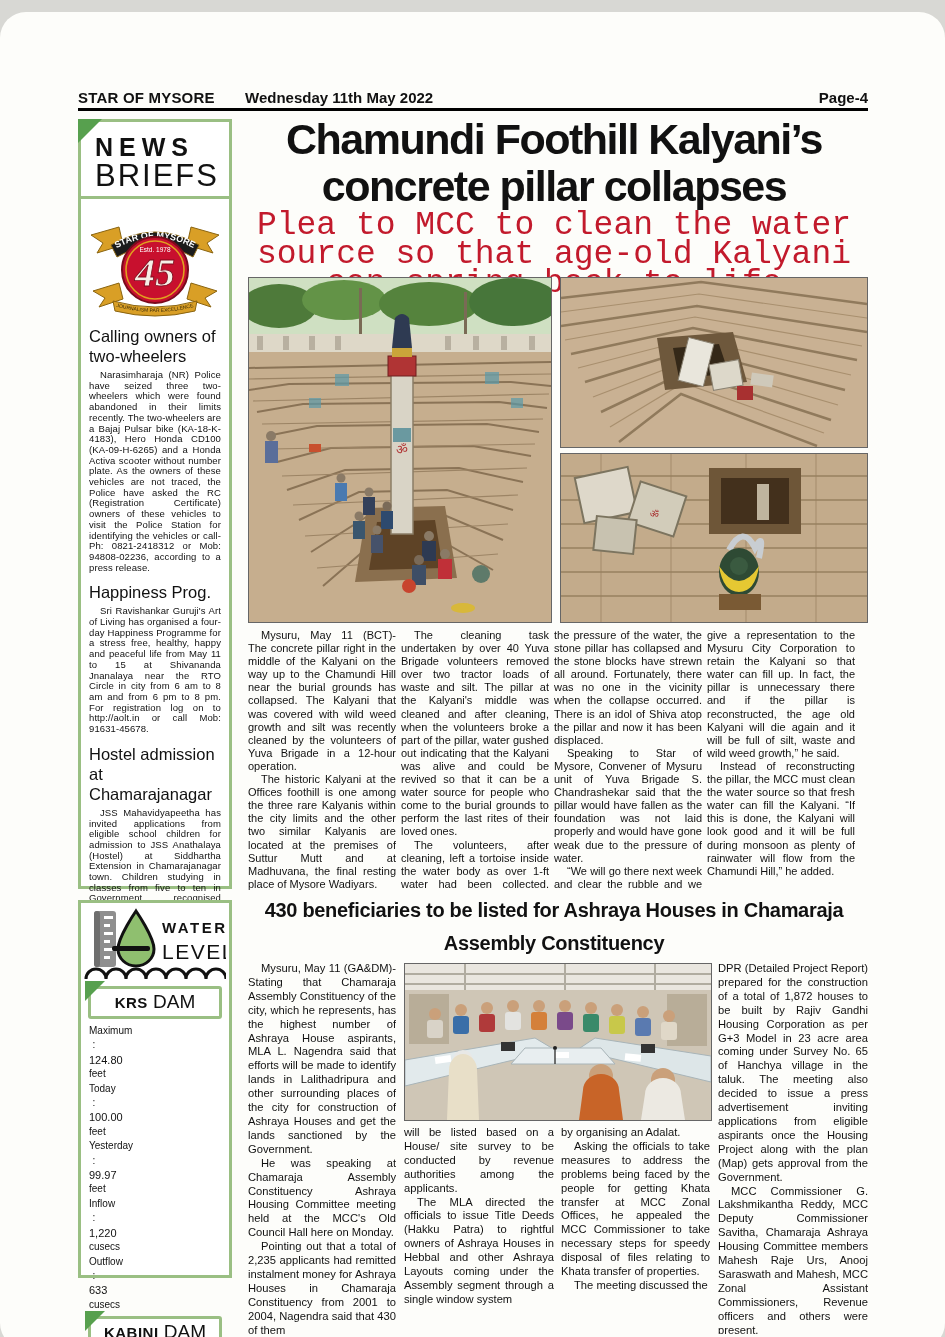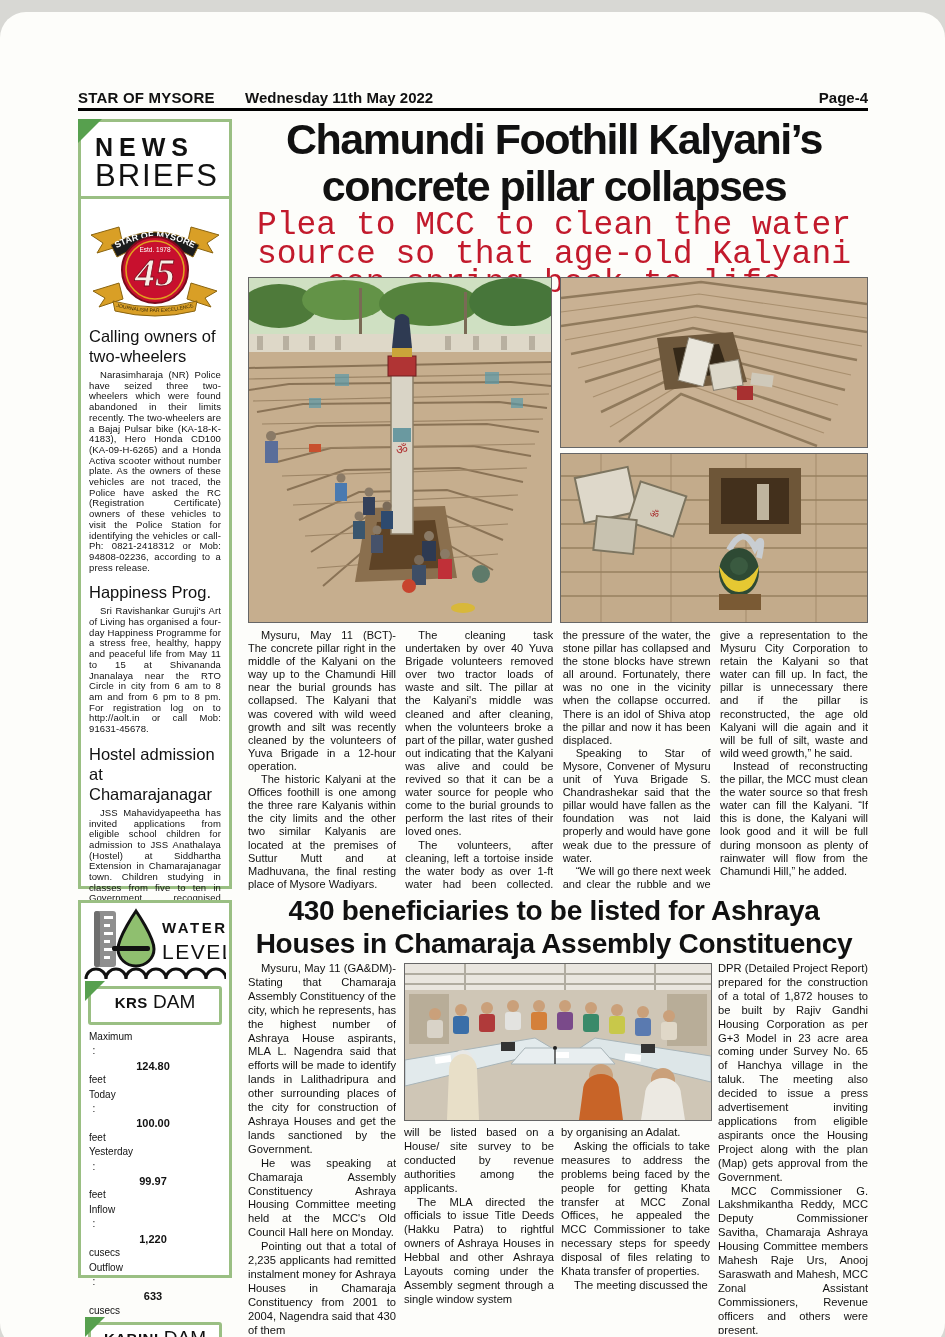"Mysuru, May 11 (BCT)- The" .cols { justify-content: space-between -> none }
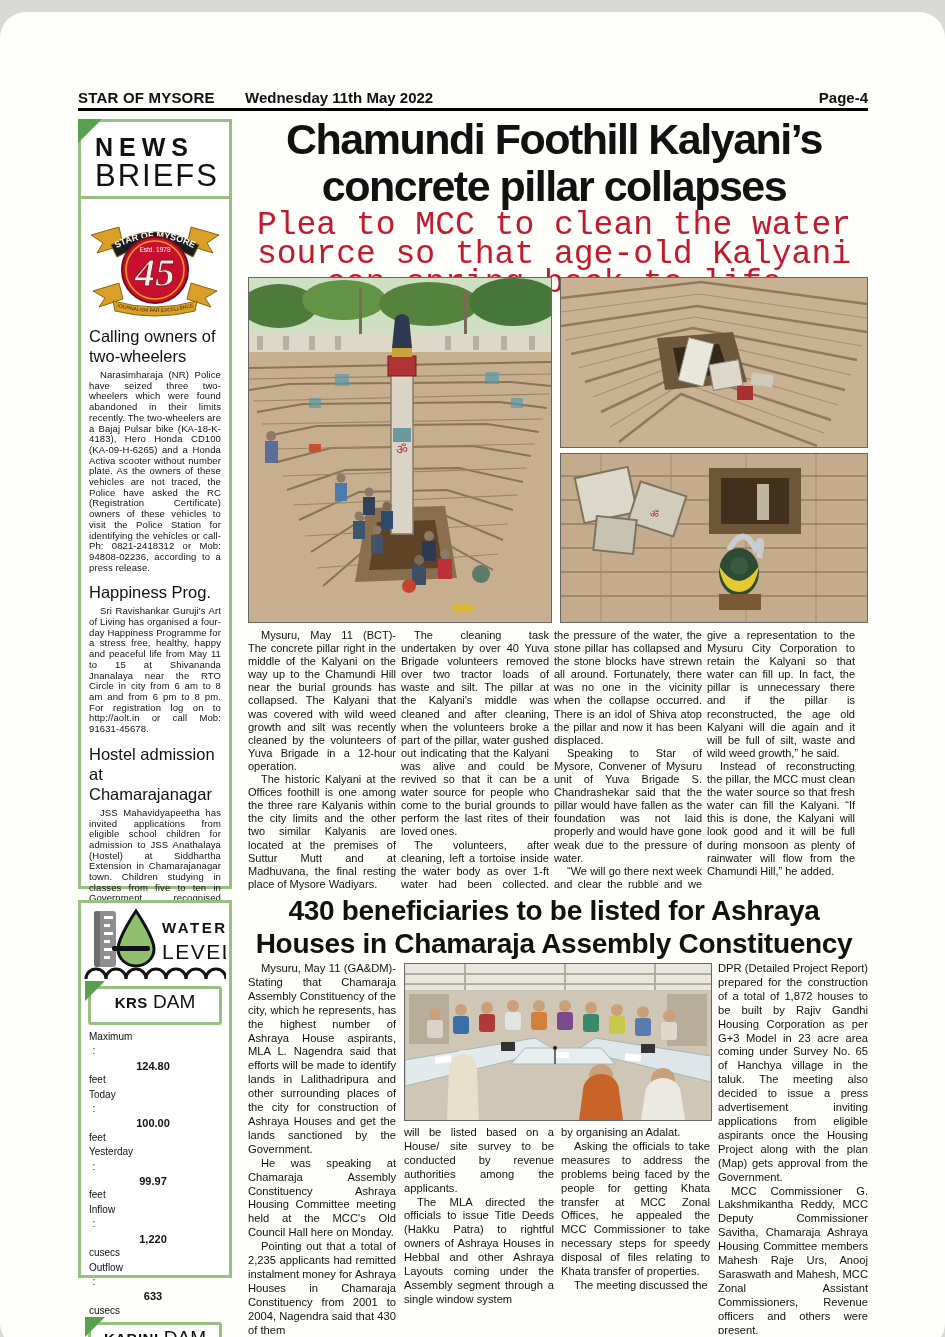"430 beneficiaries to be listed" .headline2 { font-size: 28px -> 20px }
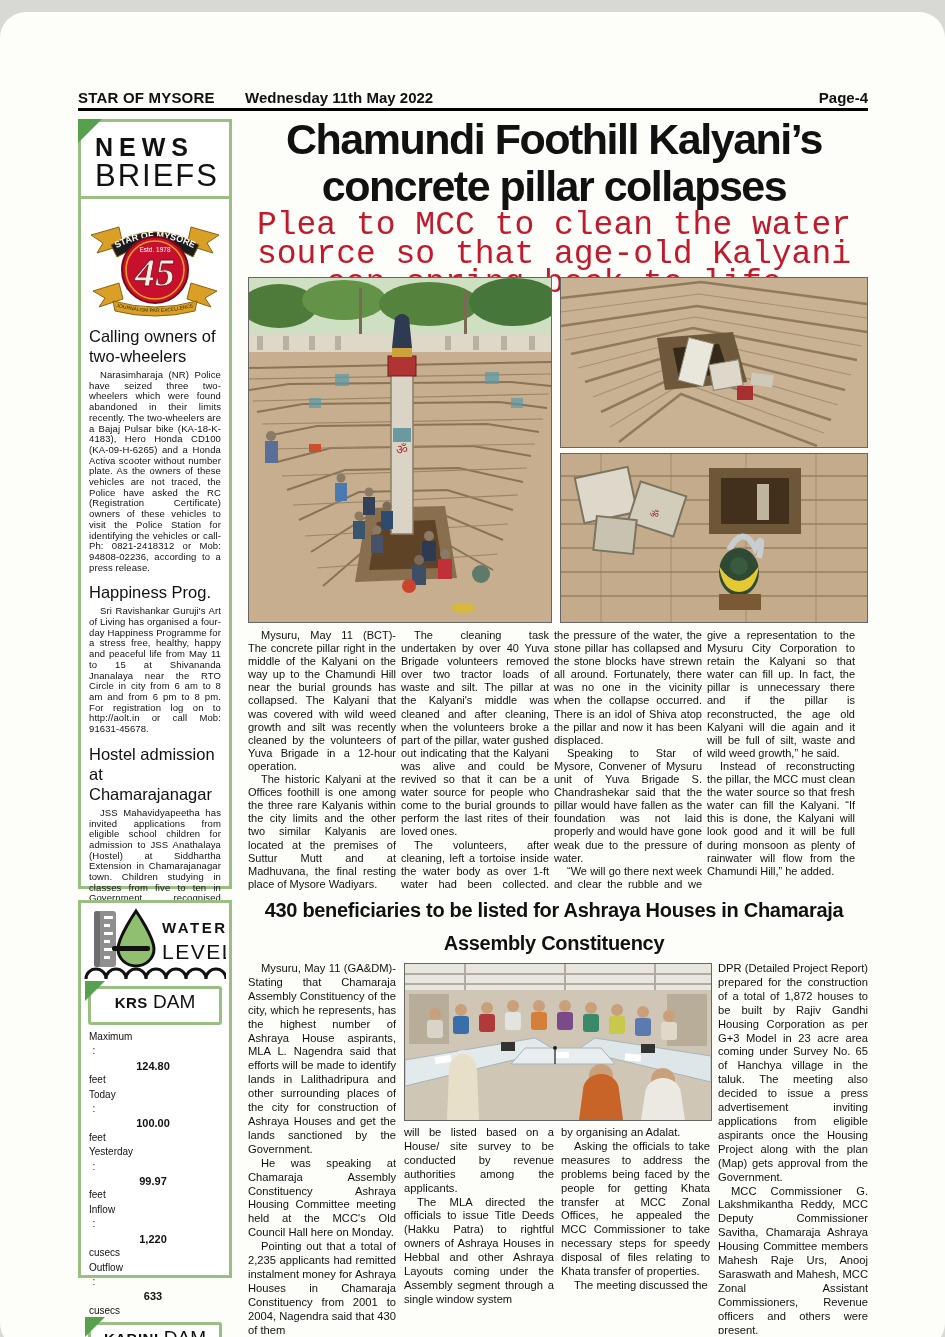"KRS DAM" .dam-header { padding: 2px 0 9px 0 -> 2px 0 3px 0 }
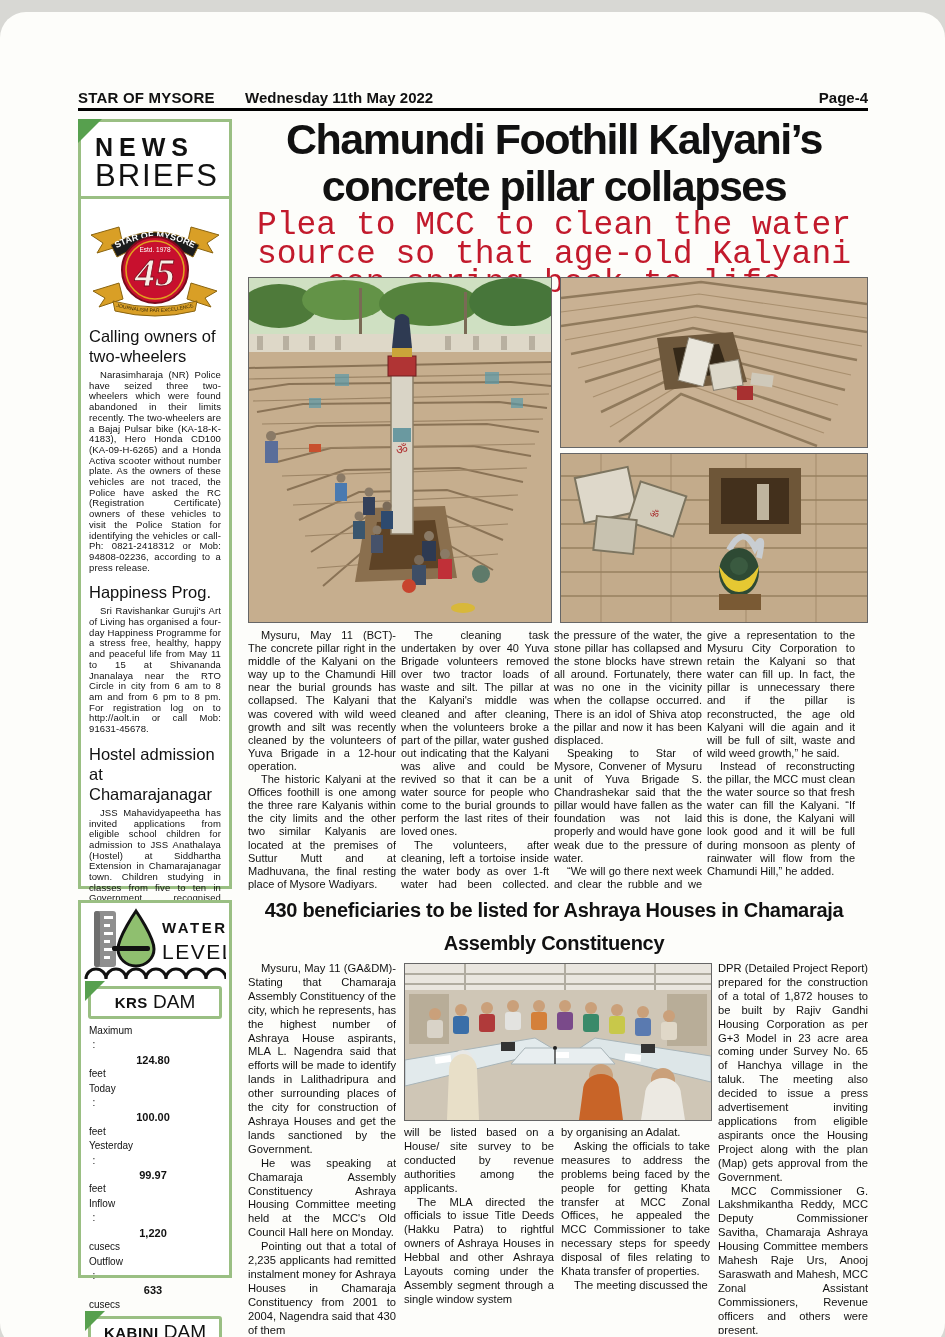"124.80" .dam-value { font-weight: bold -> normal; text-align: center -> left }
